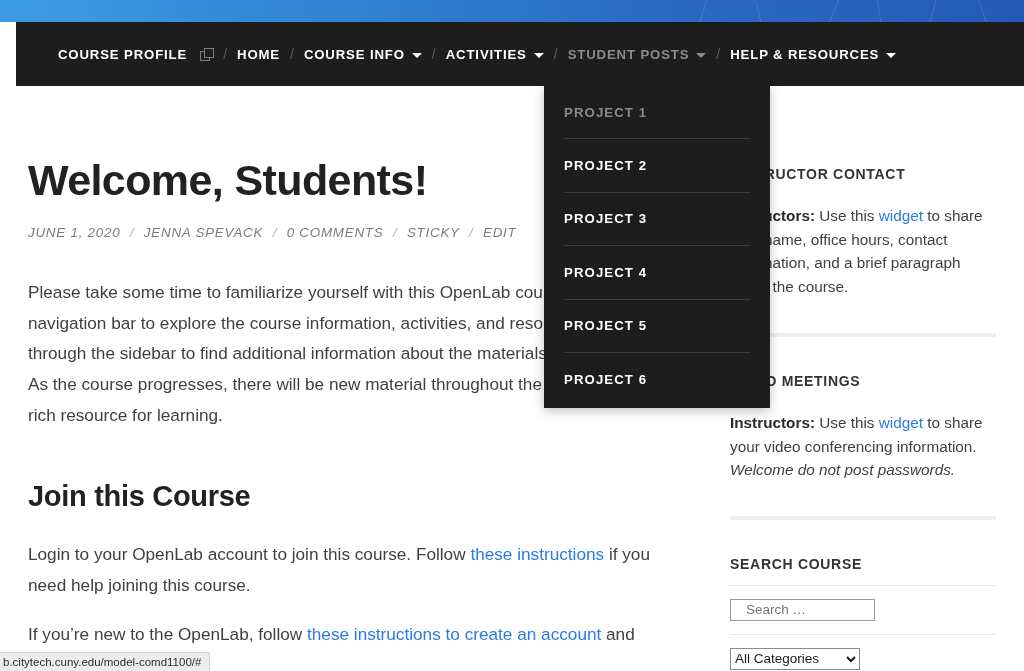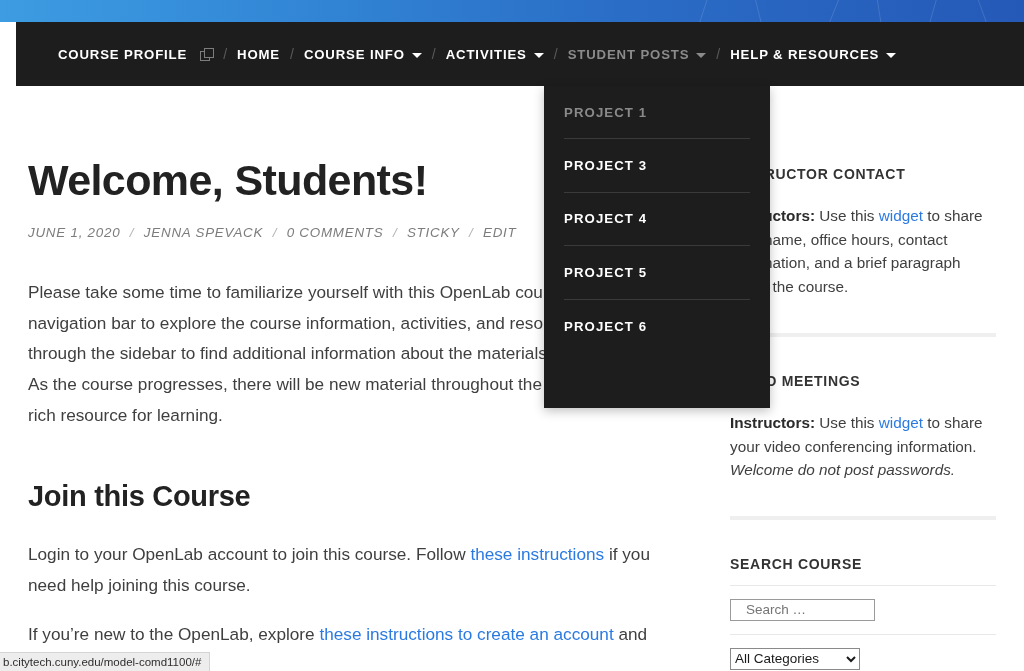"PROJECT 2" div.dd-item { html: none -> <div> <span>PROJECT 2</span> </div> }
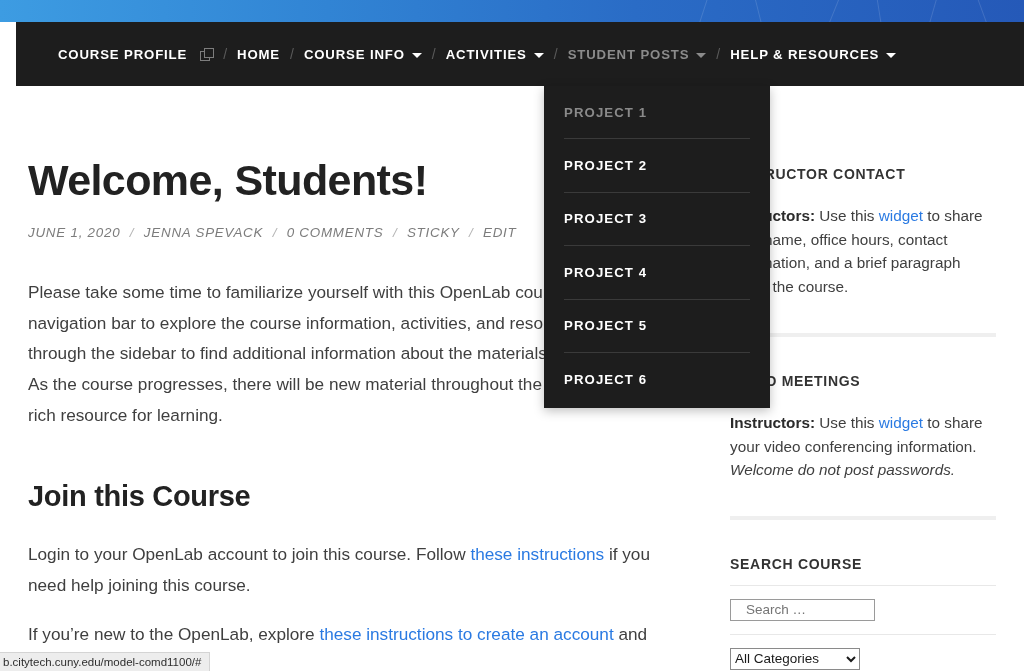"If you’re new to the" span { text: explore -> follow }
